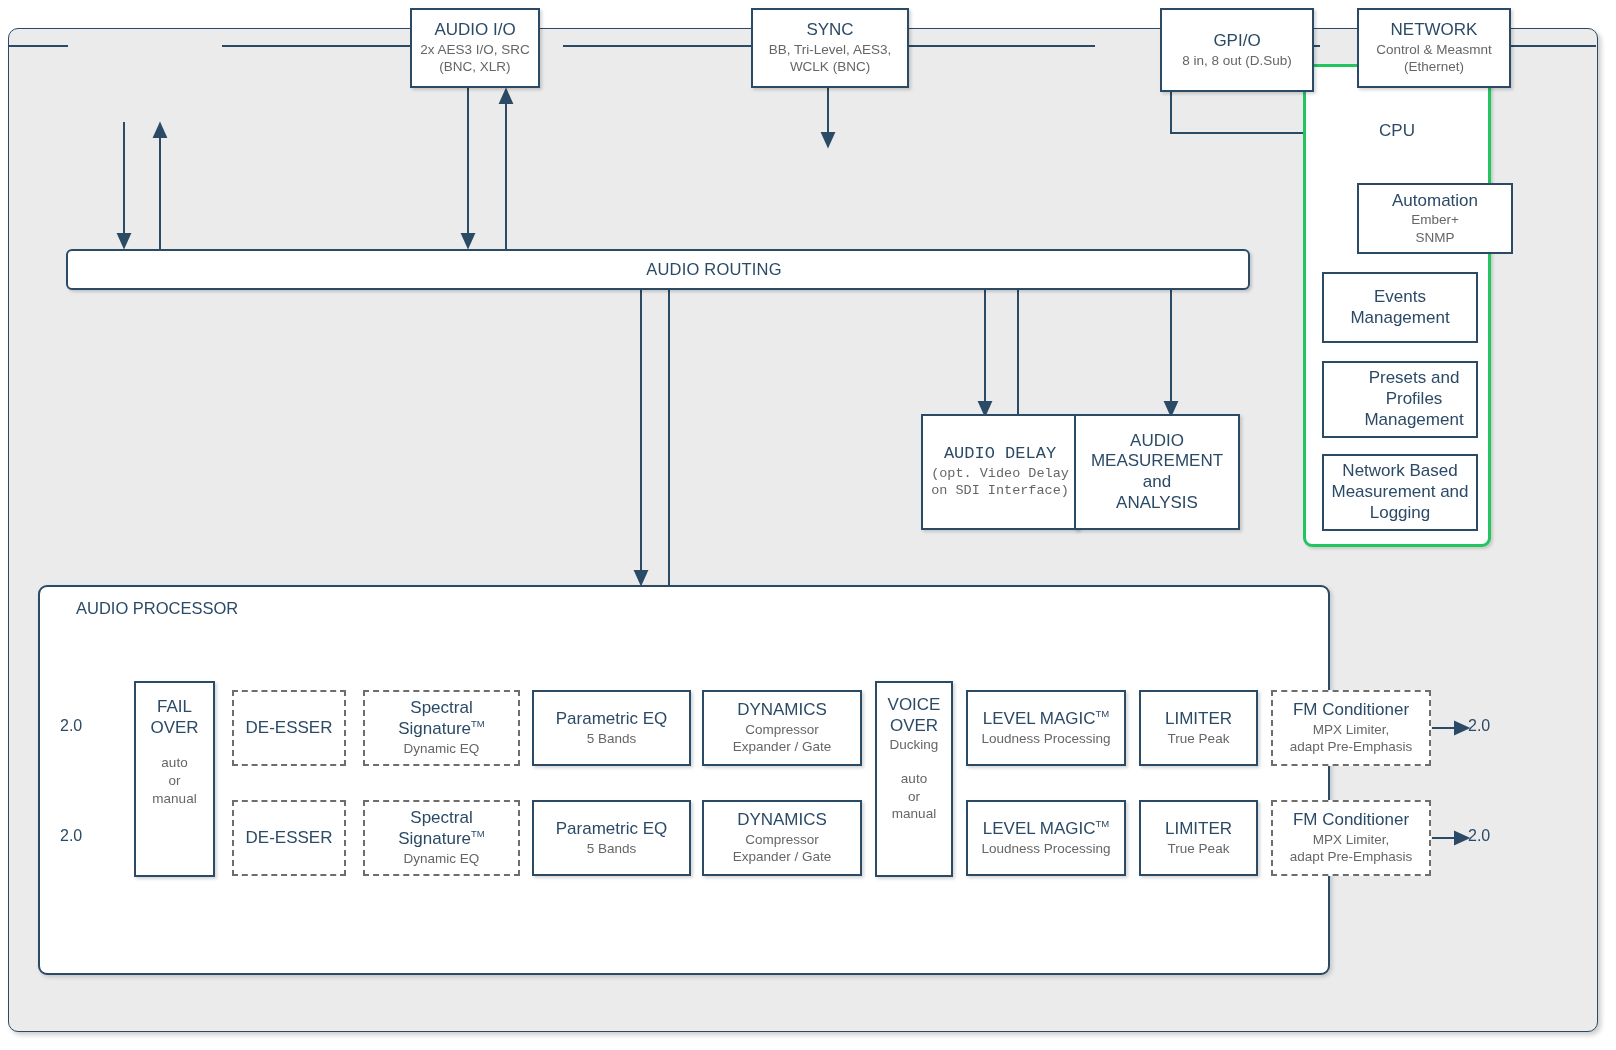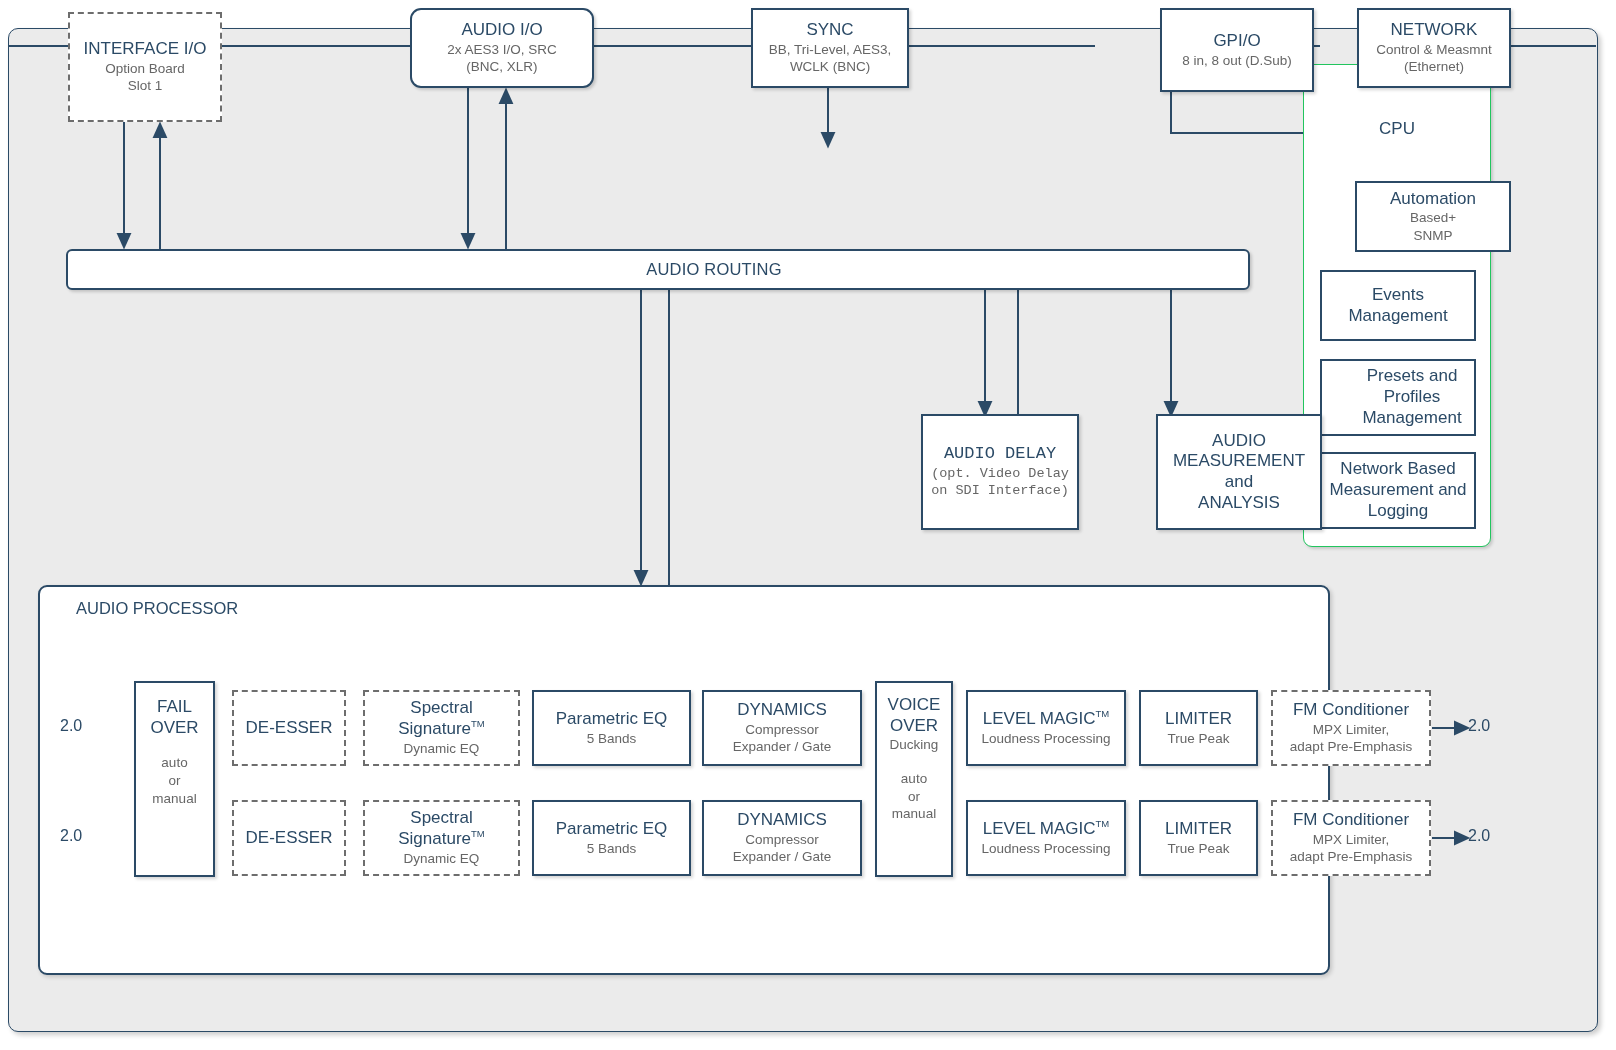"AUDIO I/O" div.blk { border-radius: 11px -> none; width: 184px -> 130px }
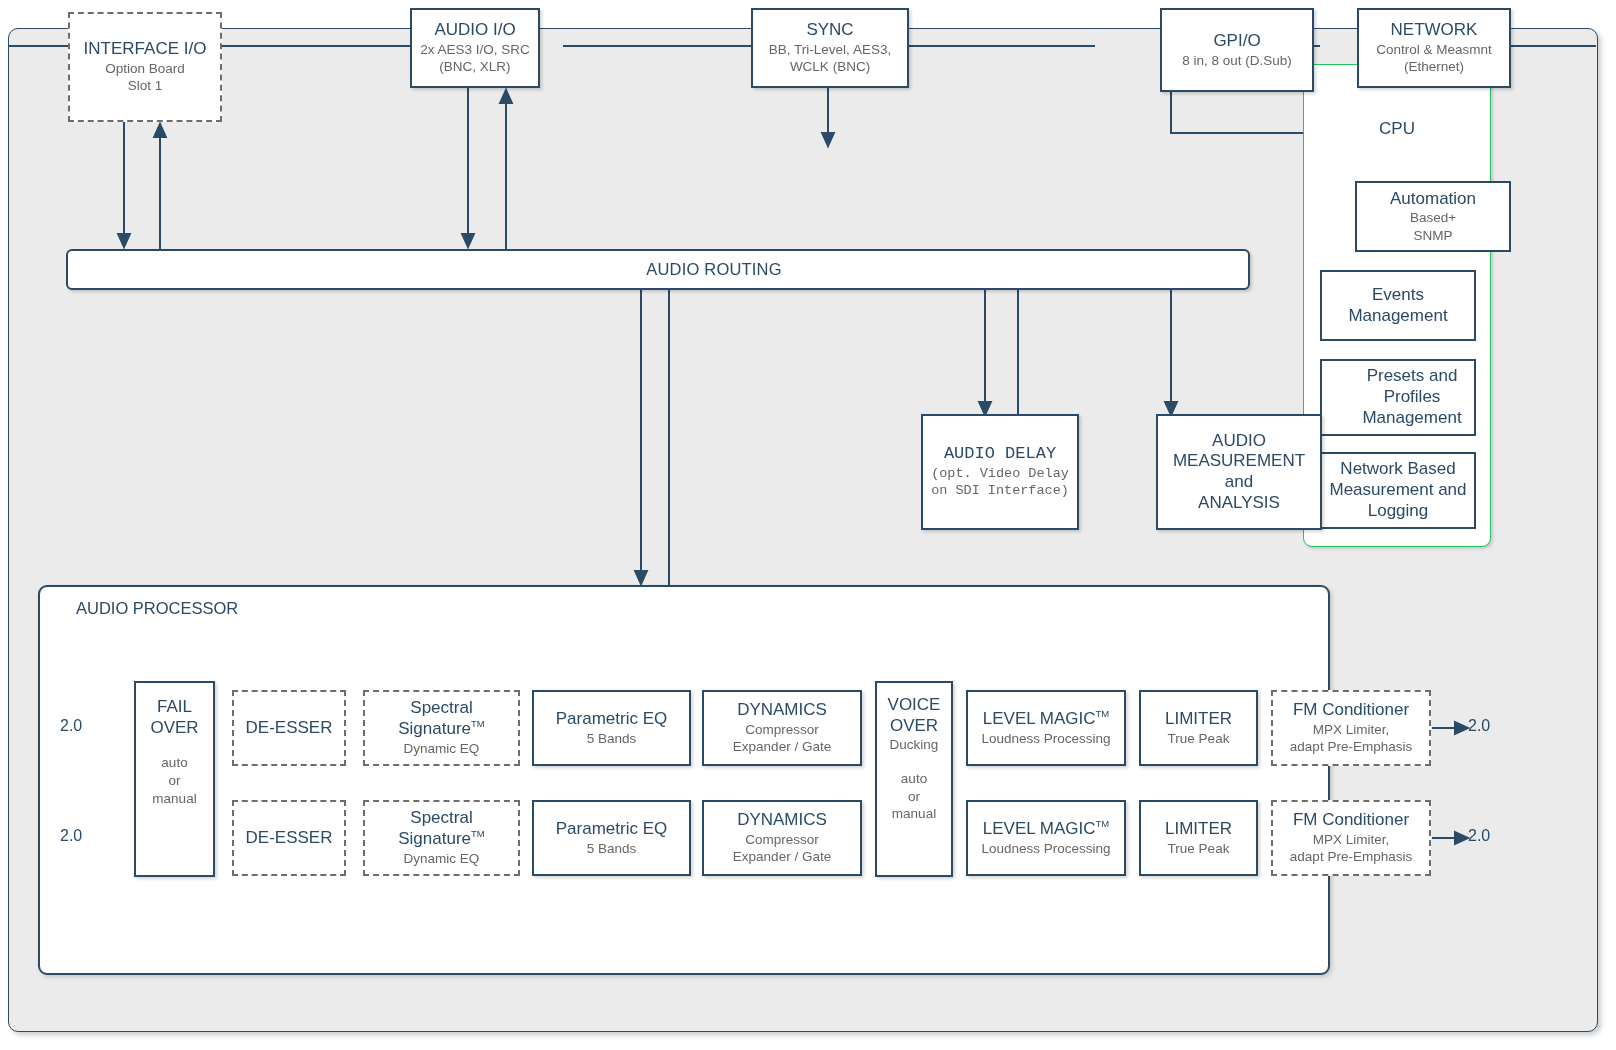"INTERFACE I/O" div.blk { html: <div> <div>INTERFACE I/O</div> <div>Option Board</div> <div>Slot 1</div> </div> -> none }
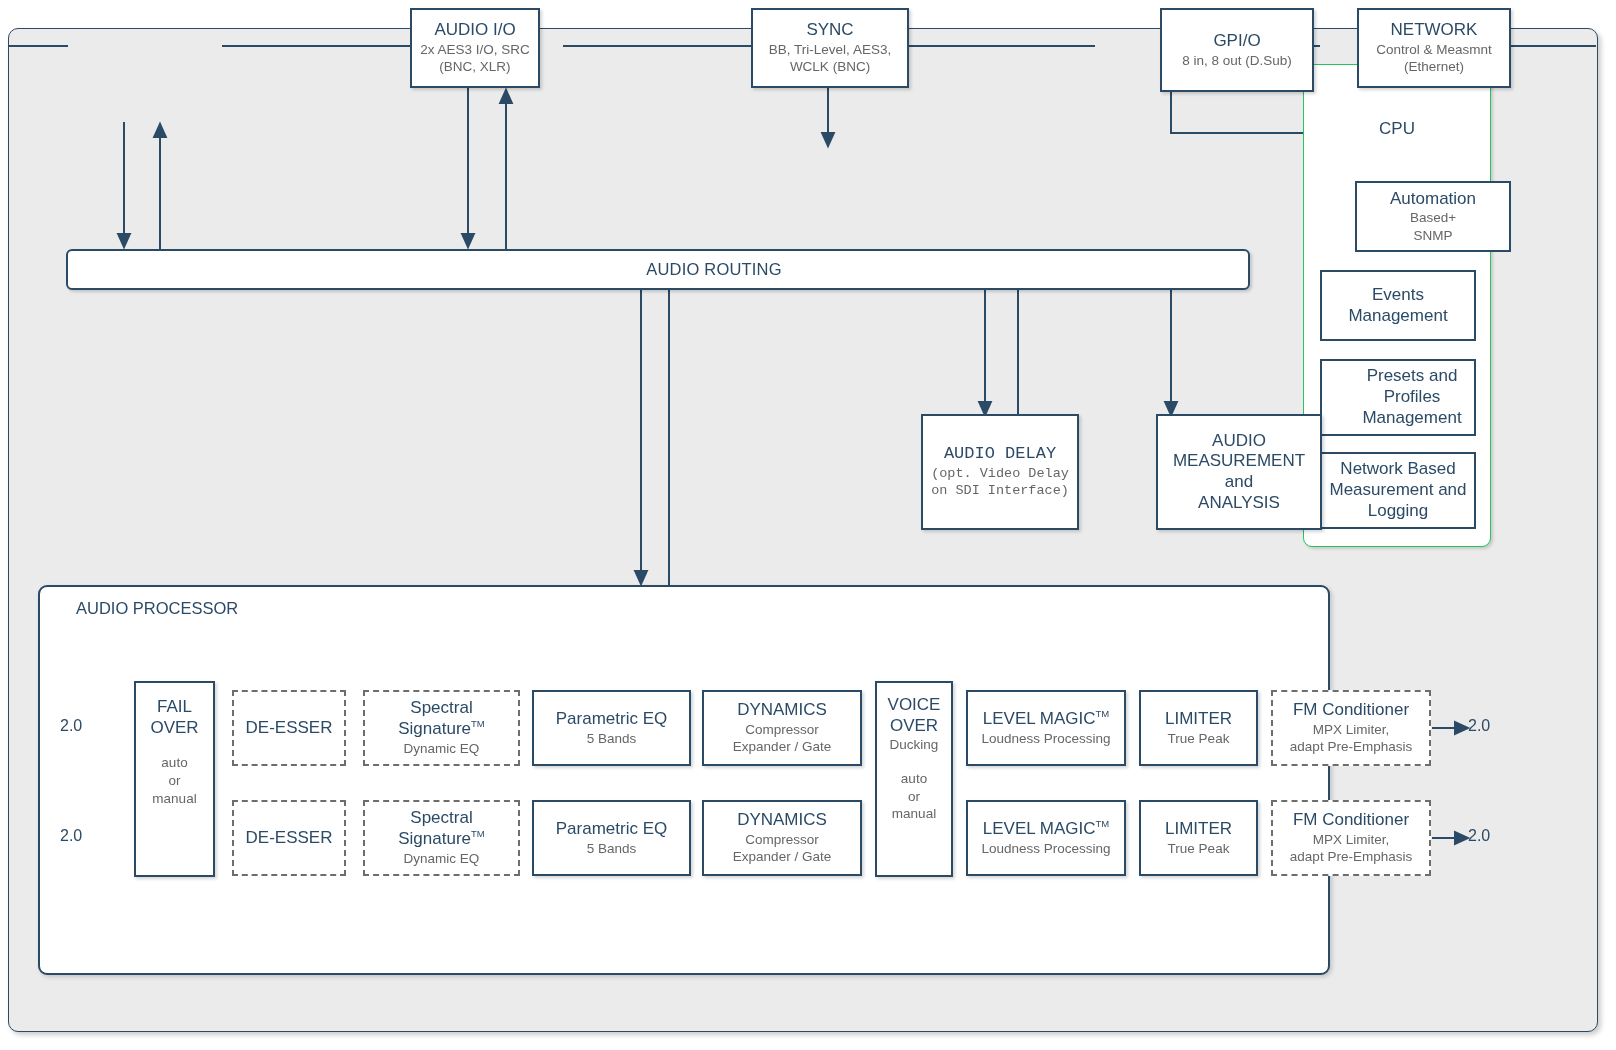"CPU" .cpu { border: 1px solid #22c55e -> 3px solid #22c55e }
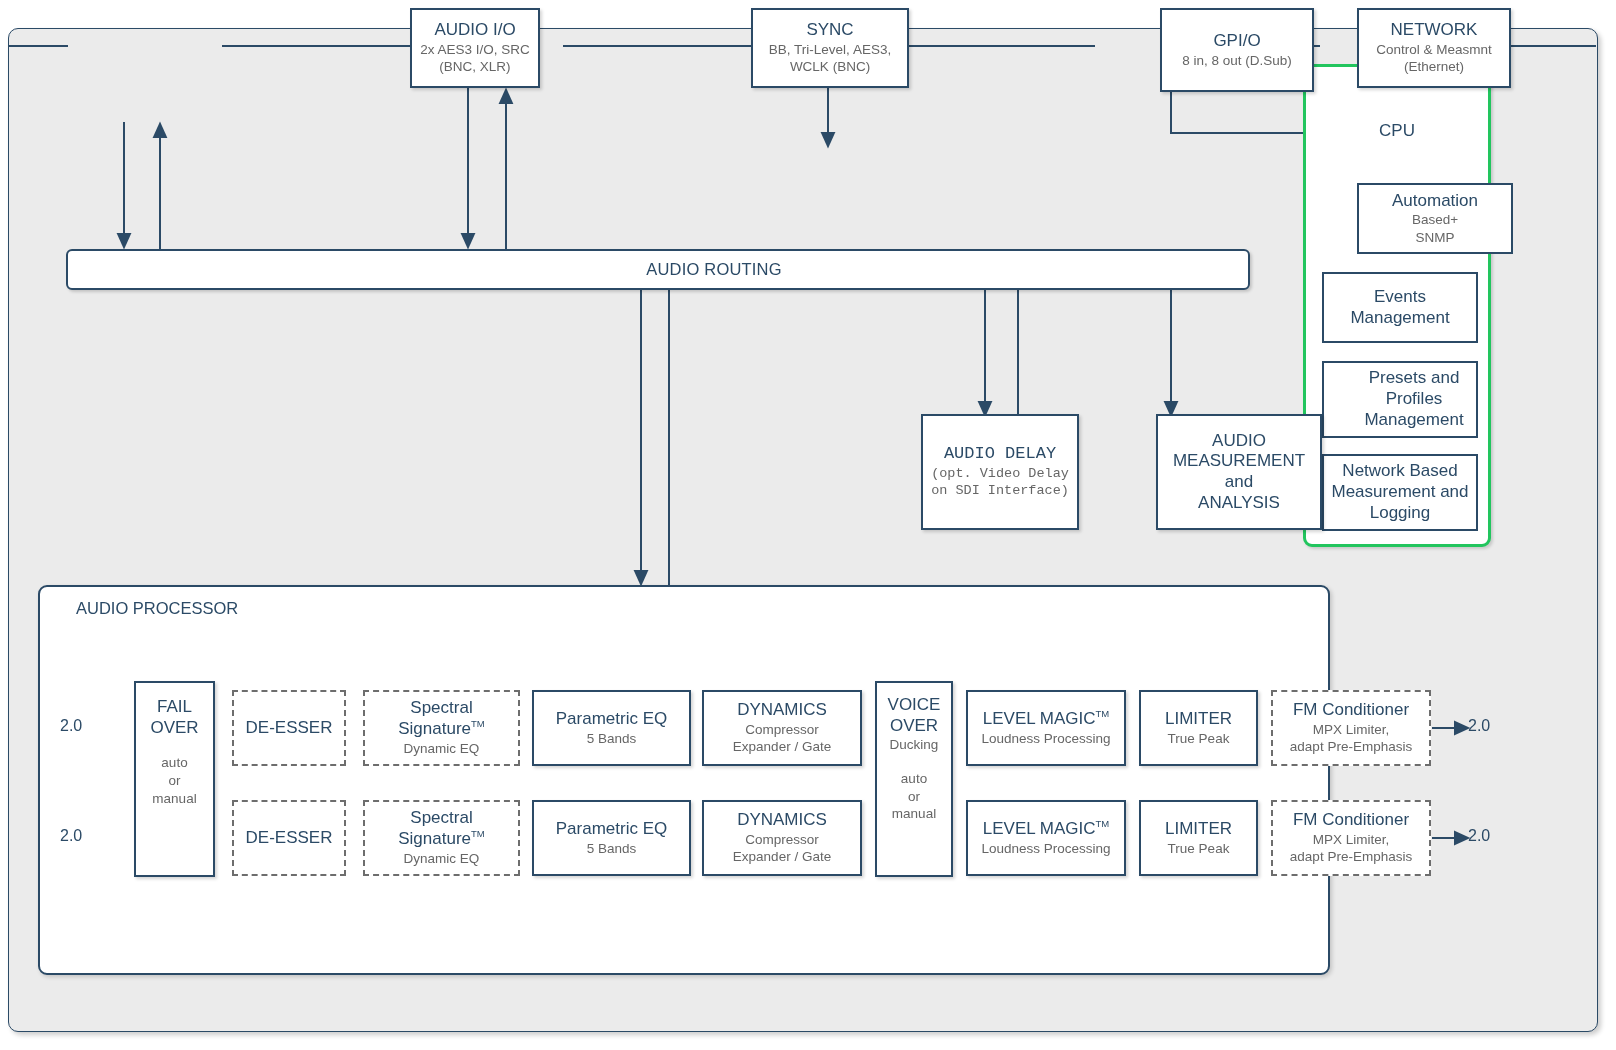"Based+" div.t2 { text: Based+ -> Ember+ }
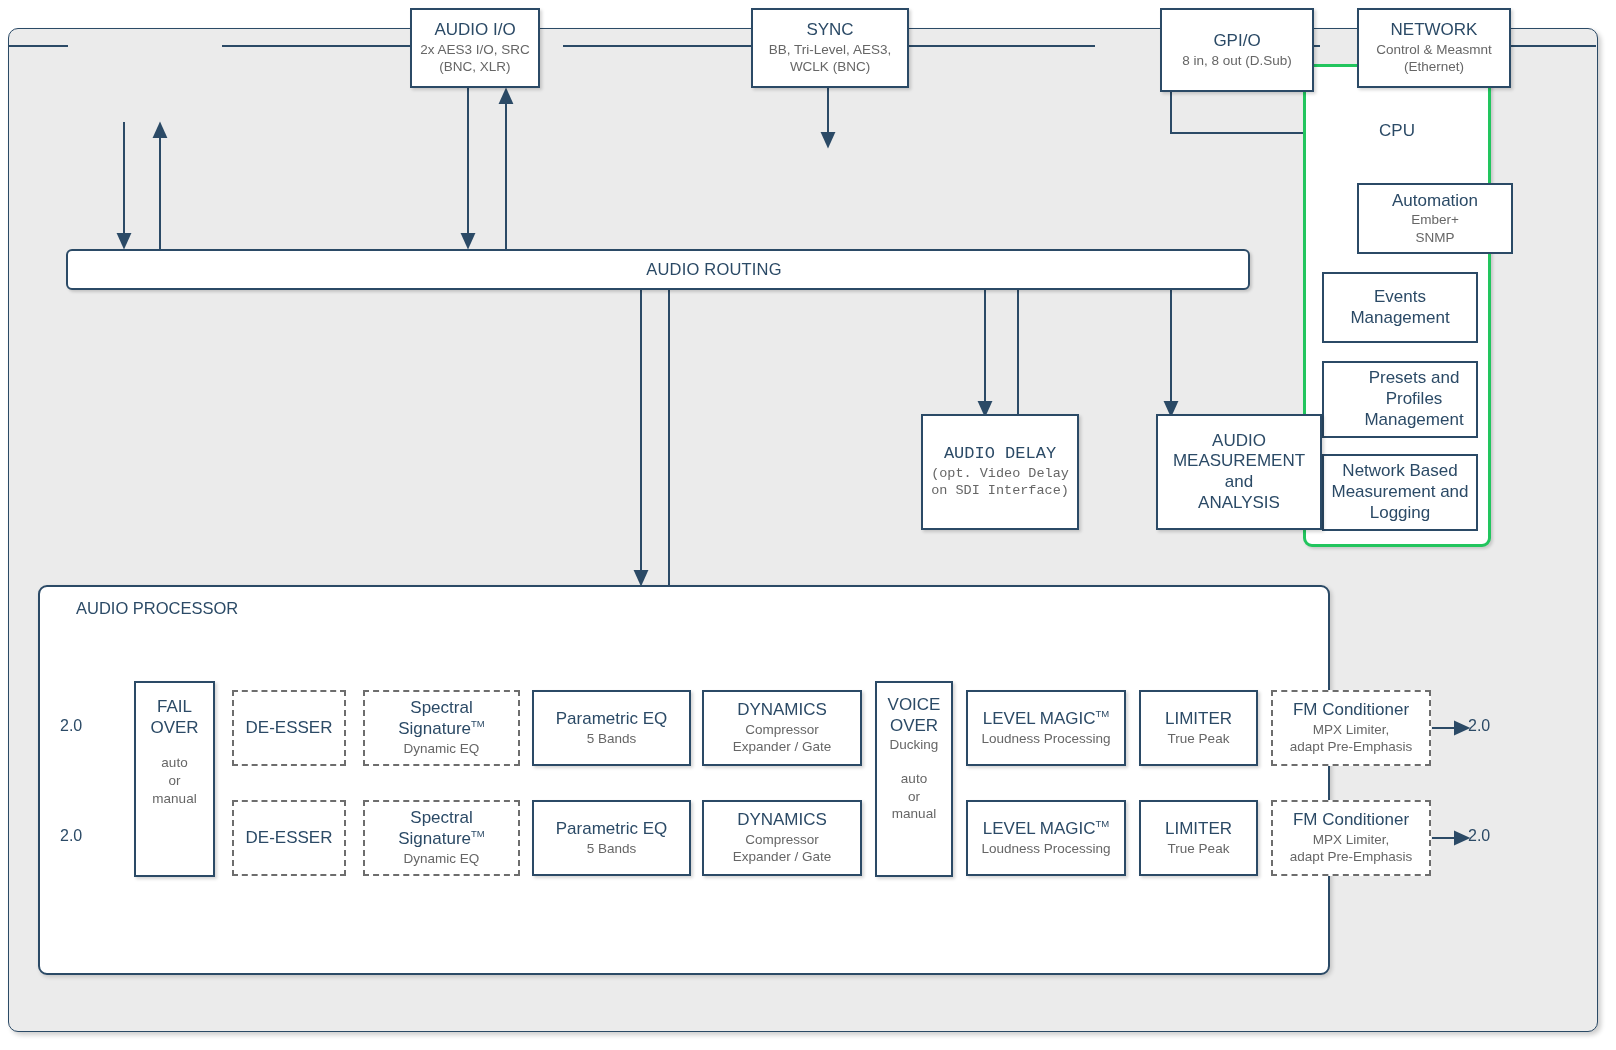"AUDIO" div.blk { left: 1156px -> 1074px }
